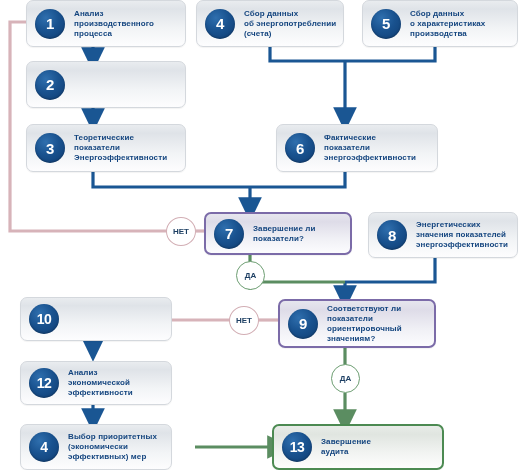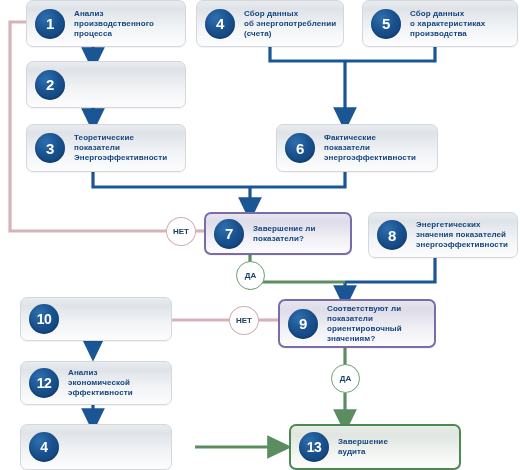"Выбор приоритетных" div.ntext { html: none -> <div>Выбор приоритетных (экономически эффективных) мер</div> }
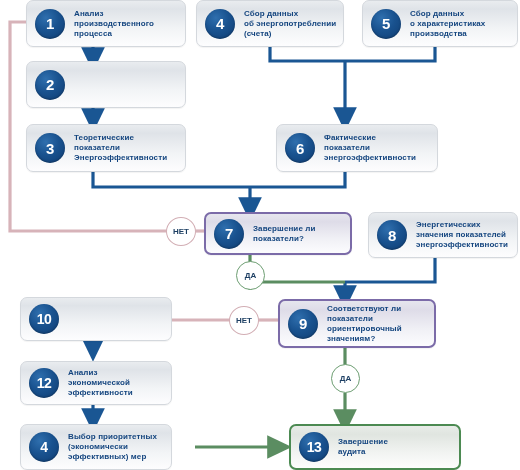"13" div.node { left: 289px -> 272px }
